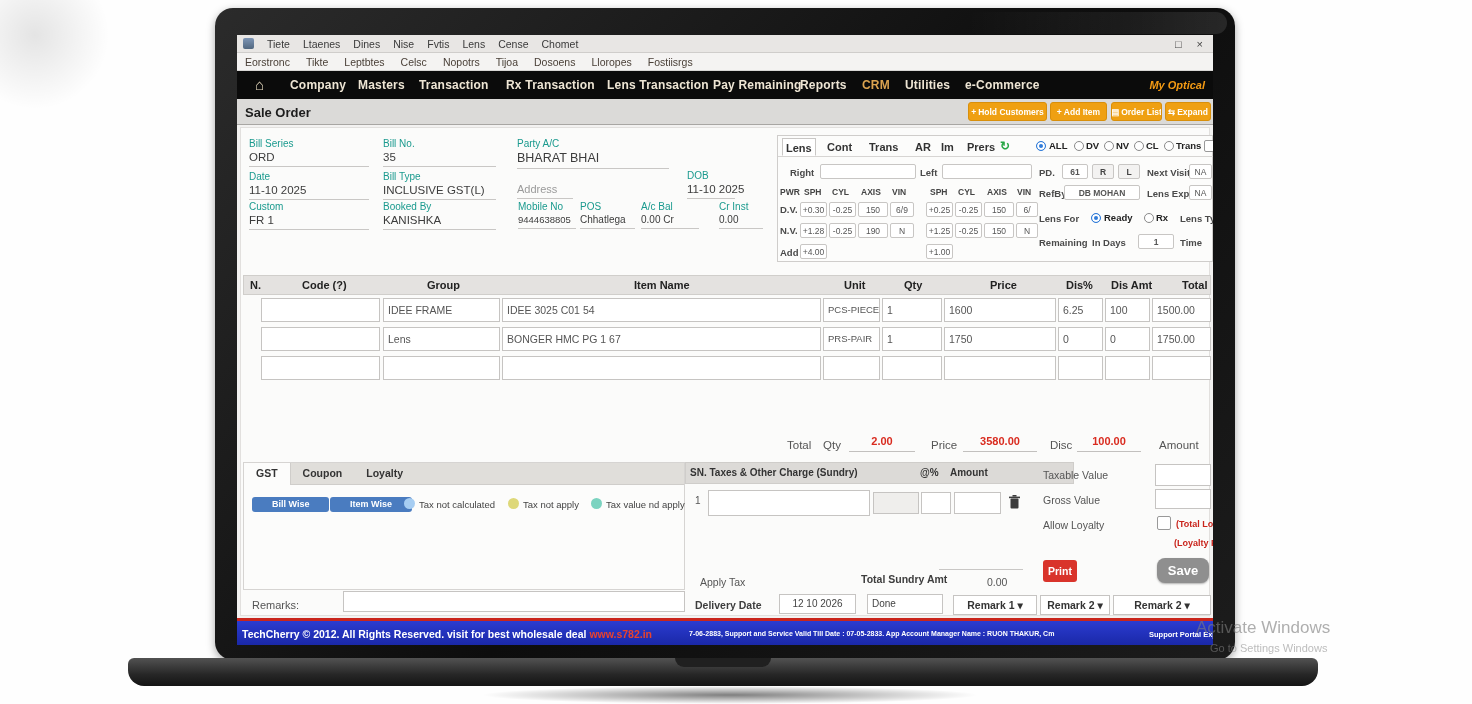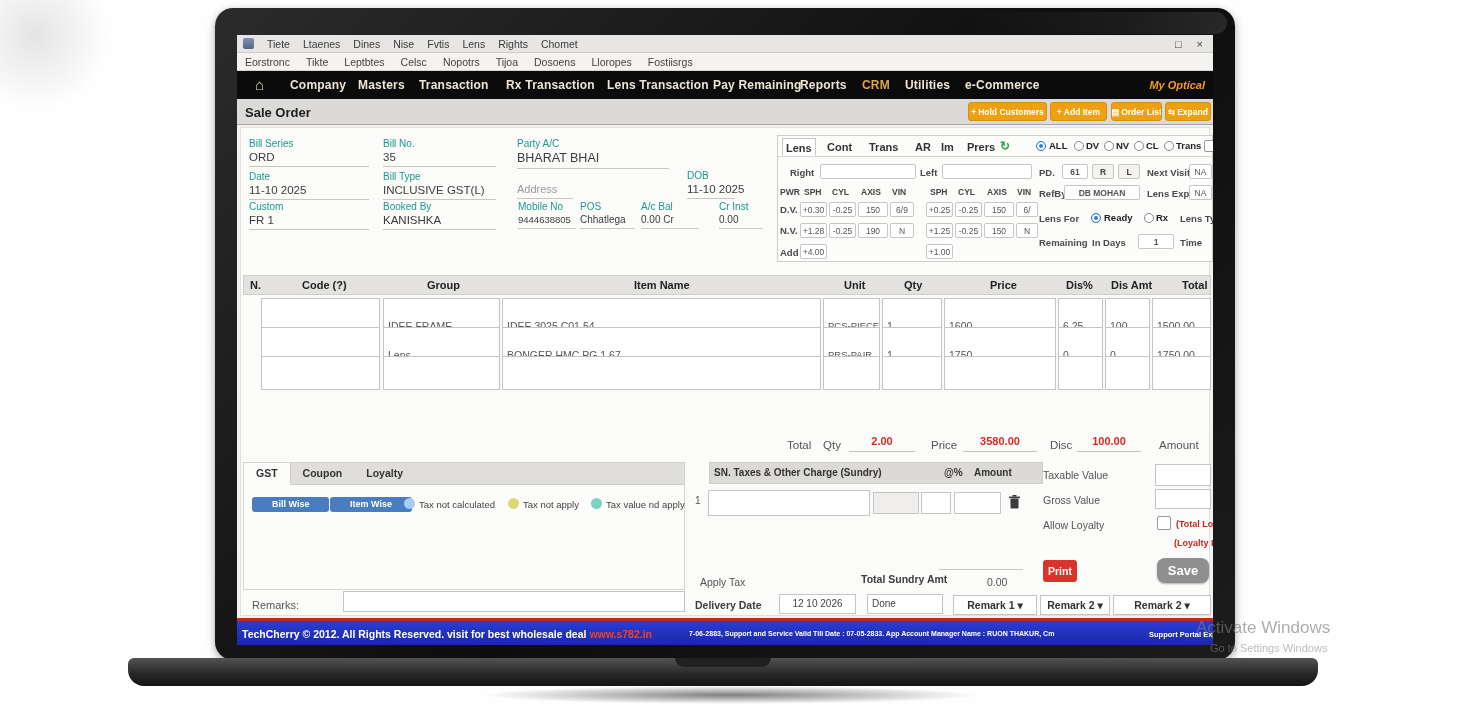"Rights" span { text: Rights -> Cense }
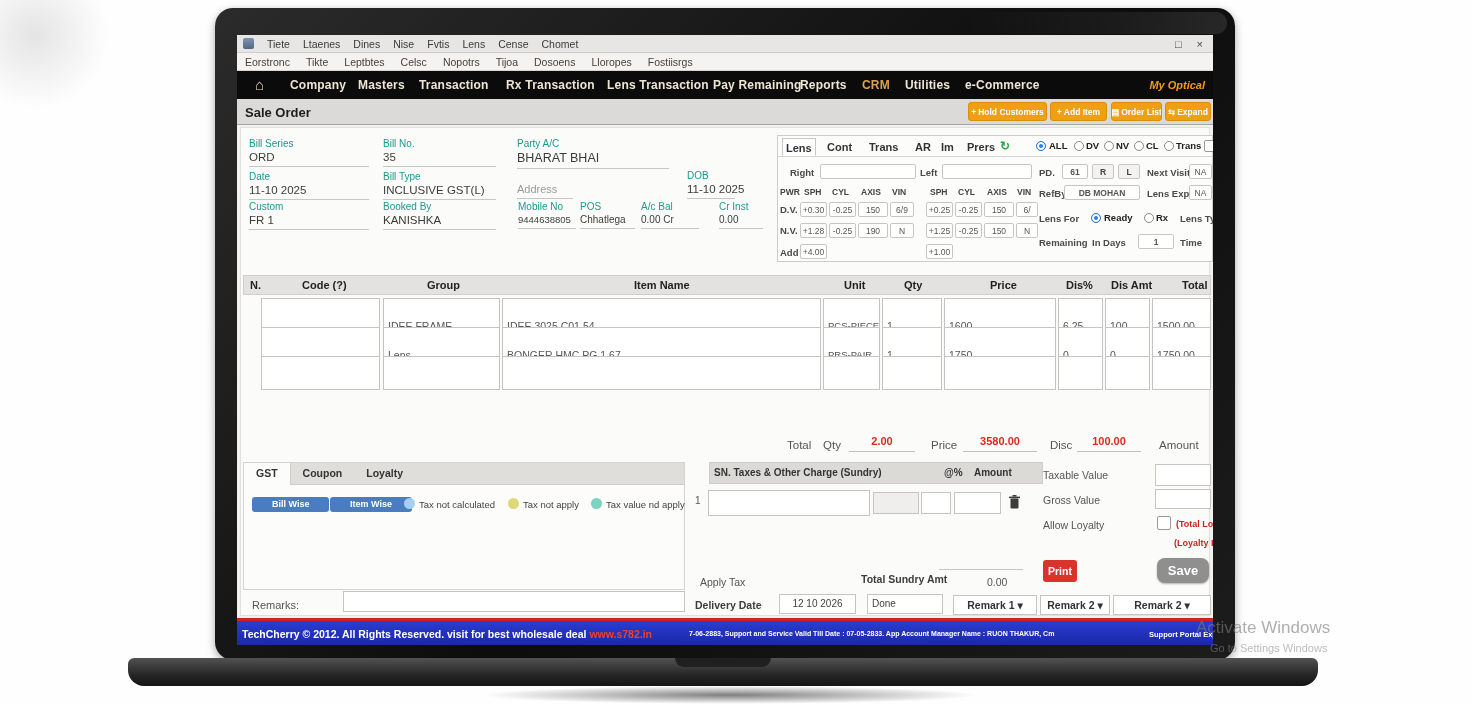"IDEE FRAME" .cell { padding: 16px 4px -> 0 4px }
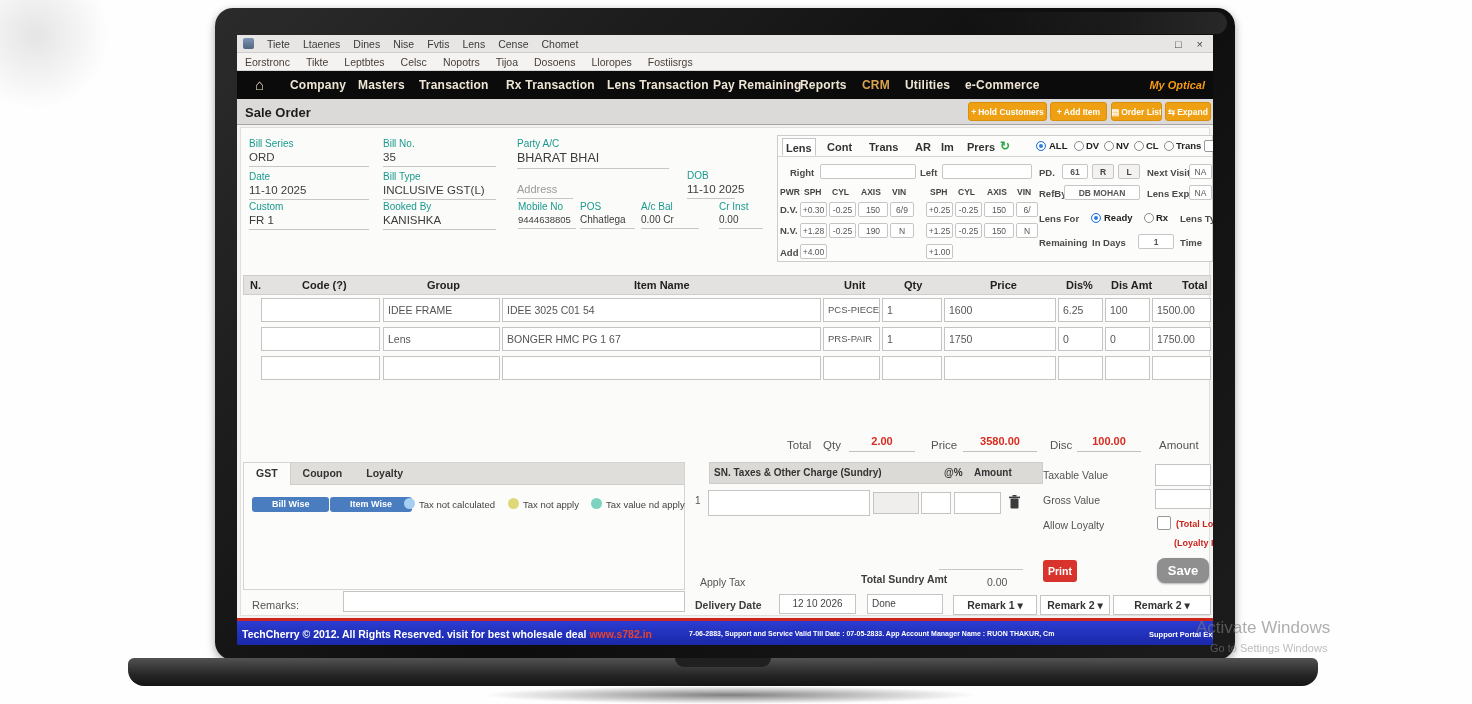"SN. Taxes & Other Charge" .sunhdr { left: 472px -> 448px; width: 334px -> 389px }
